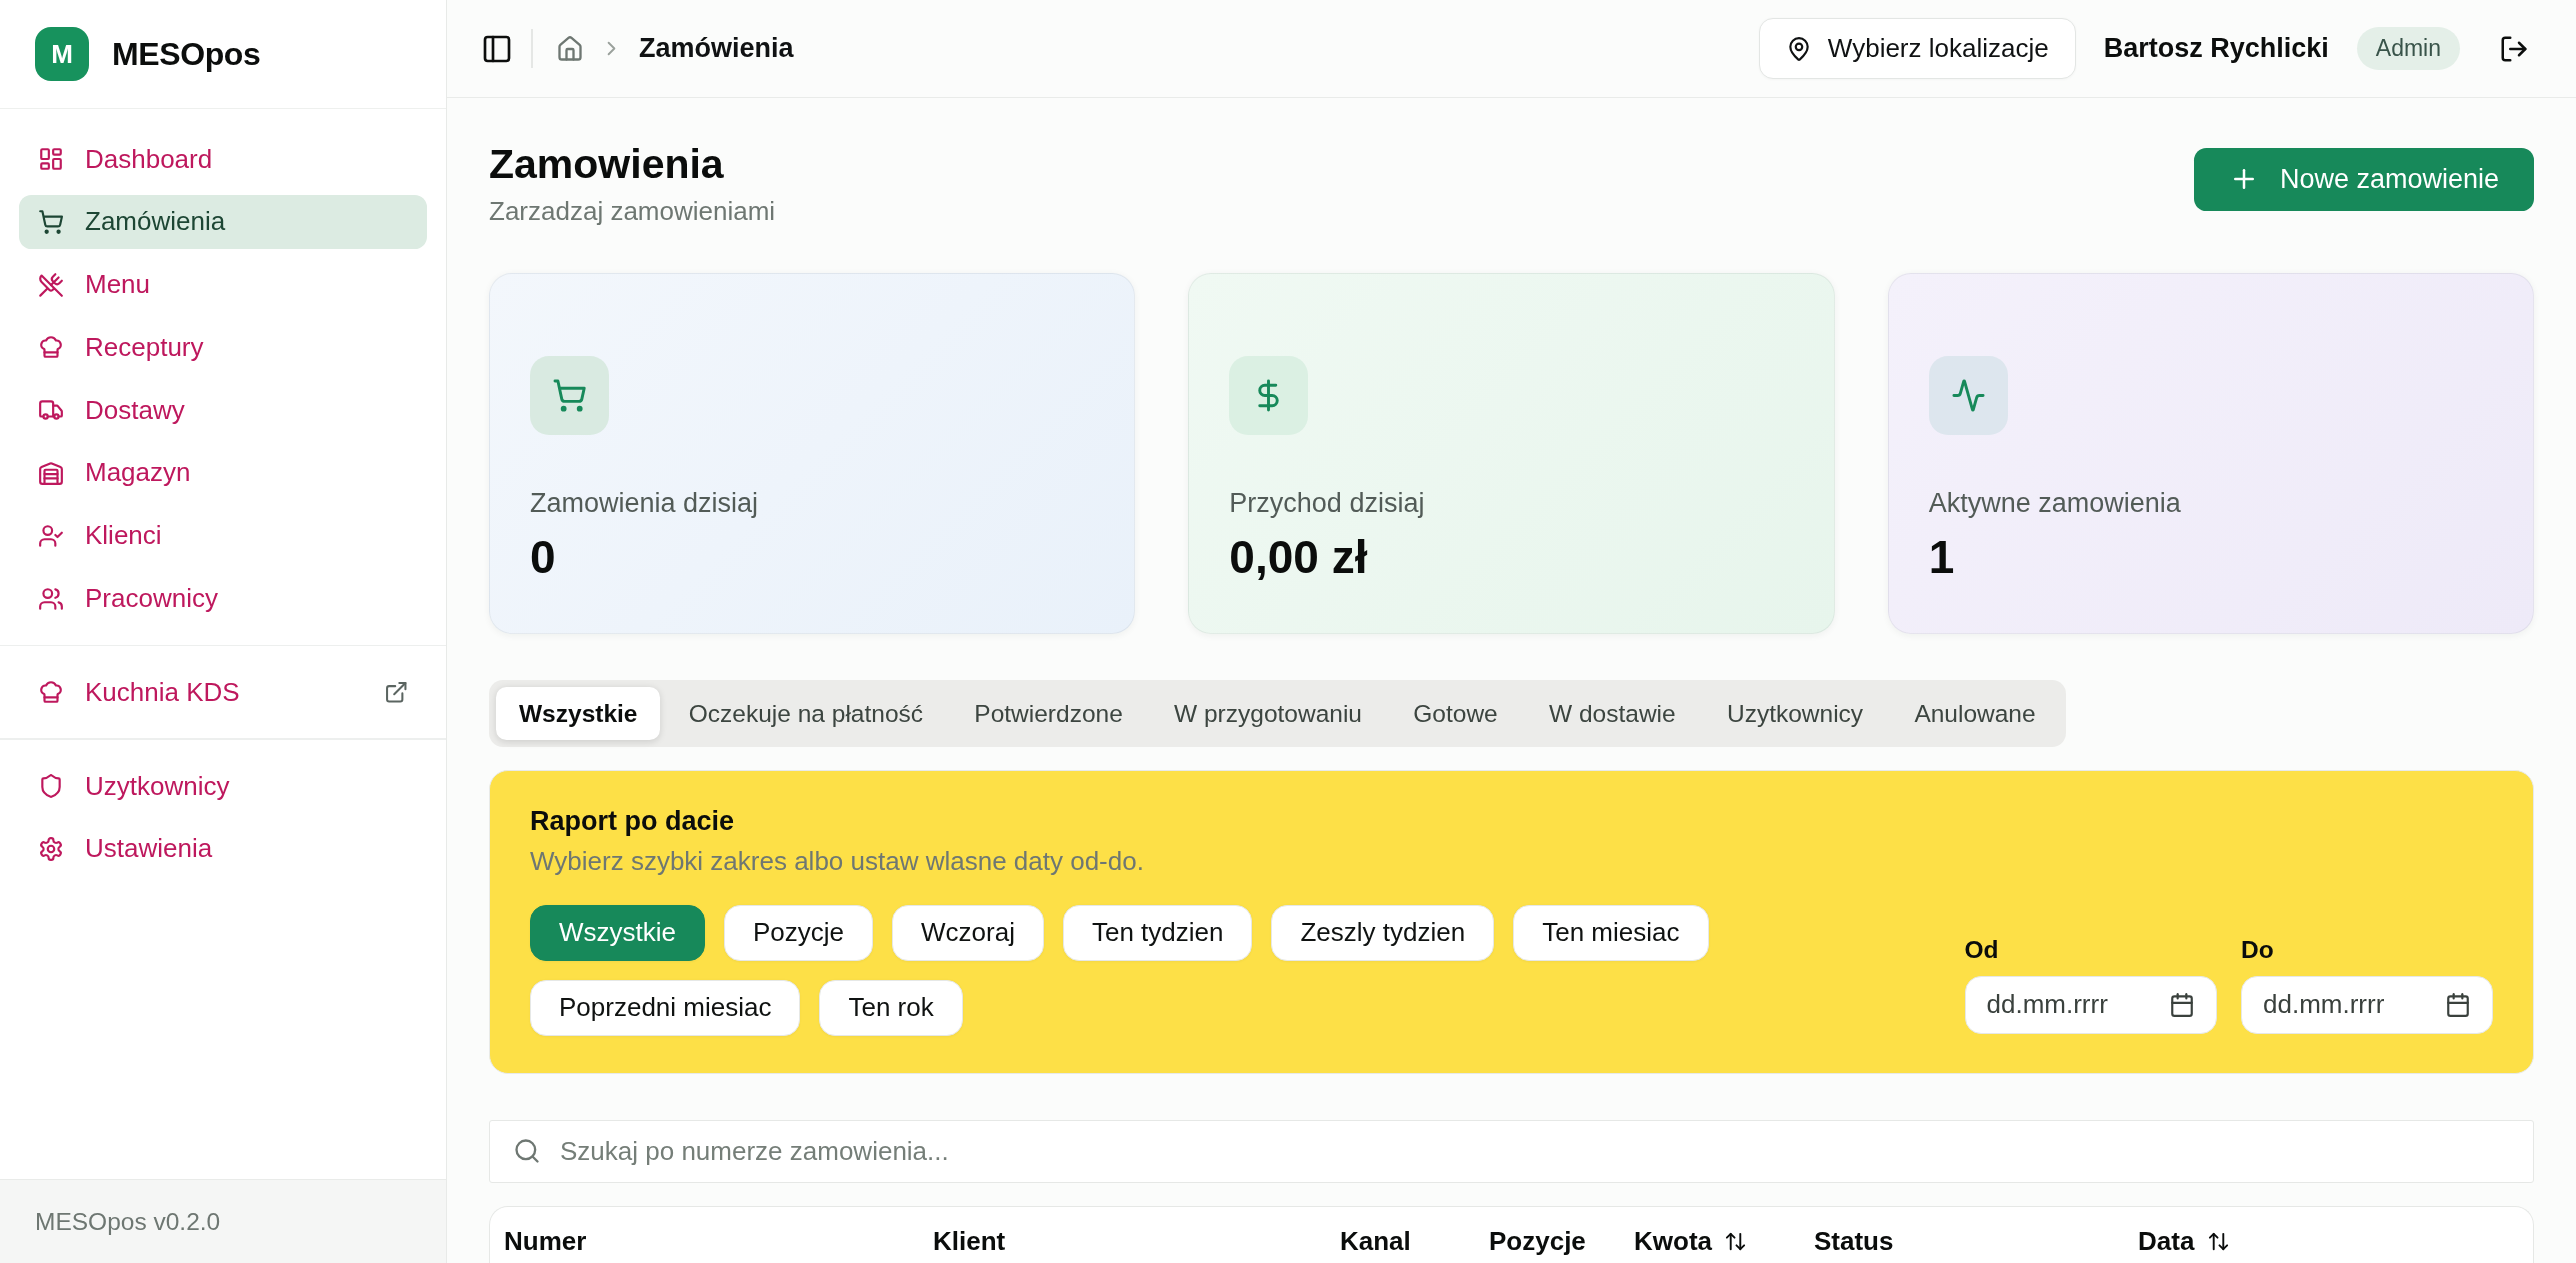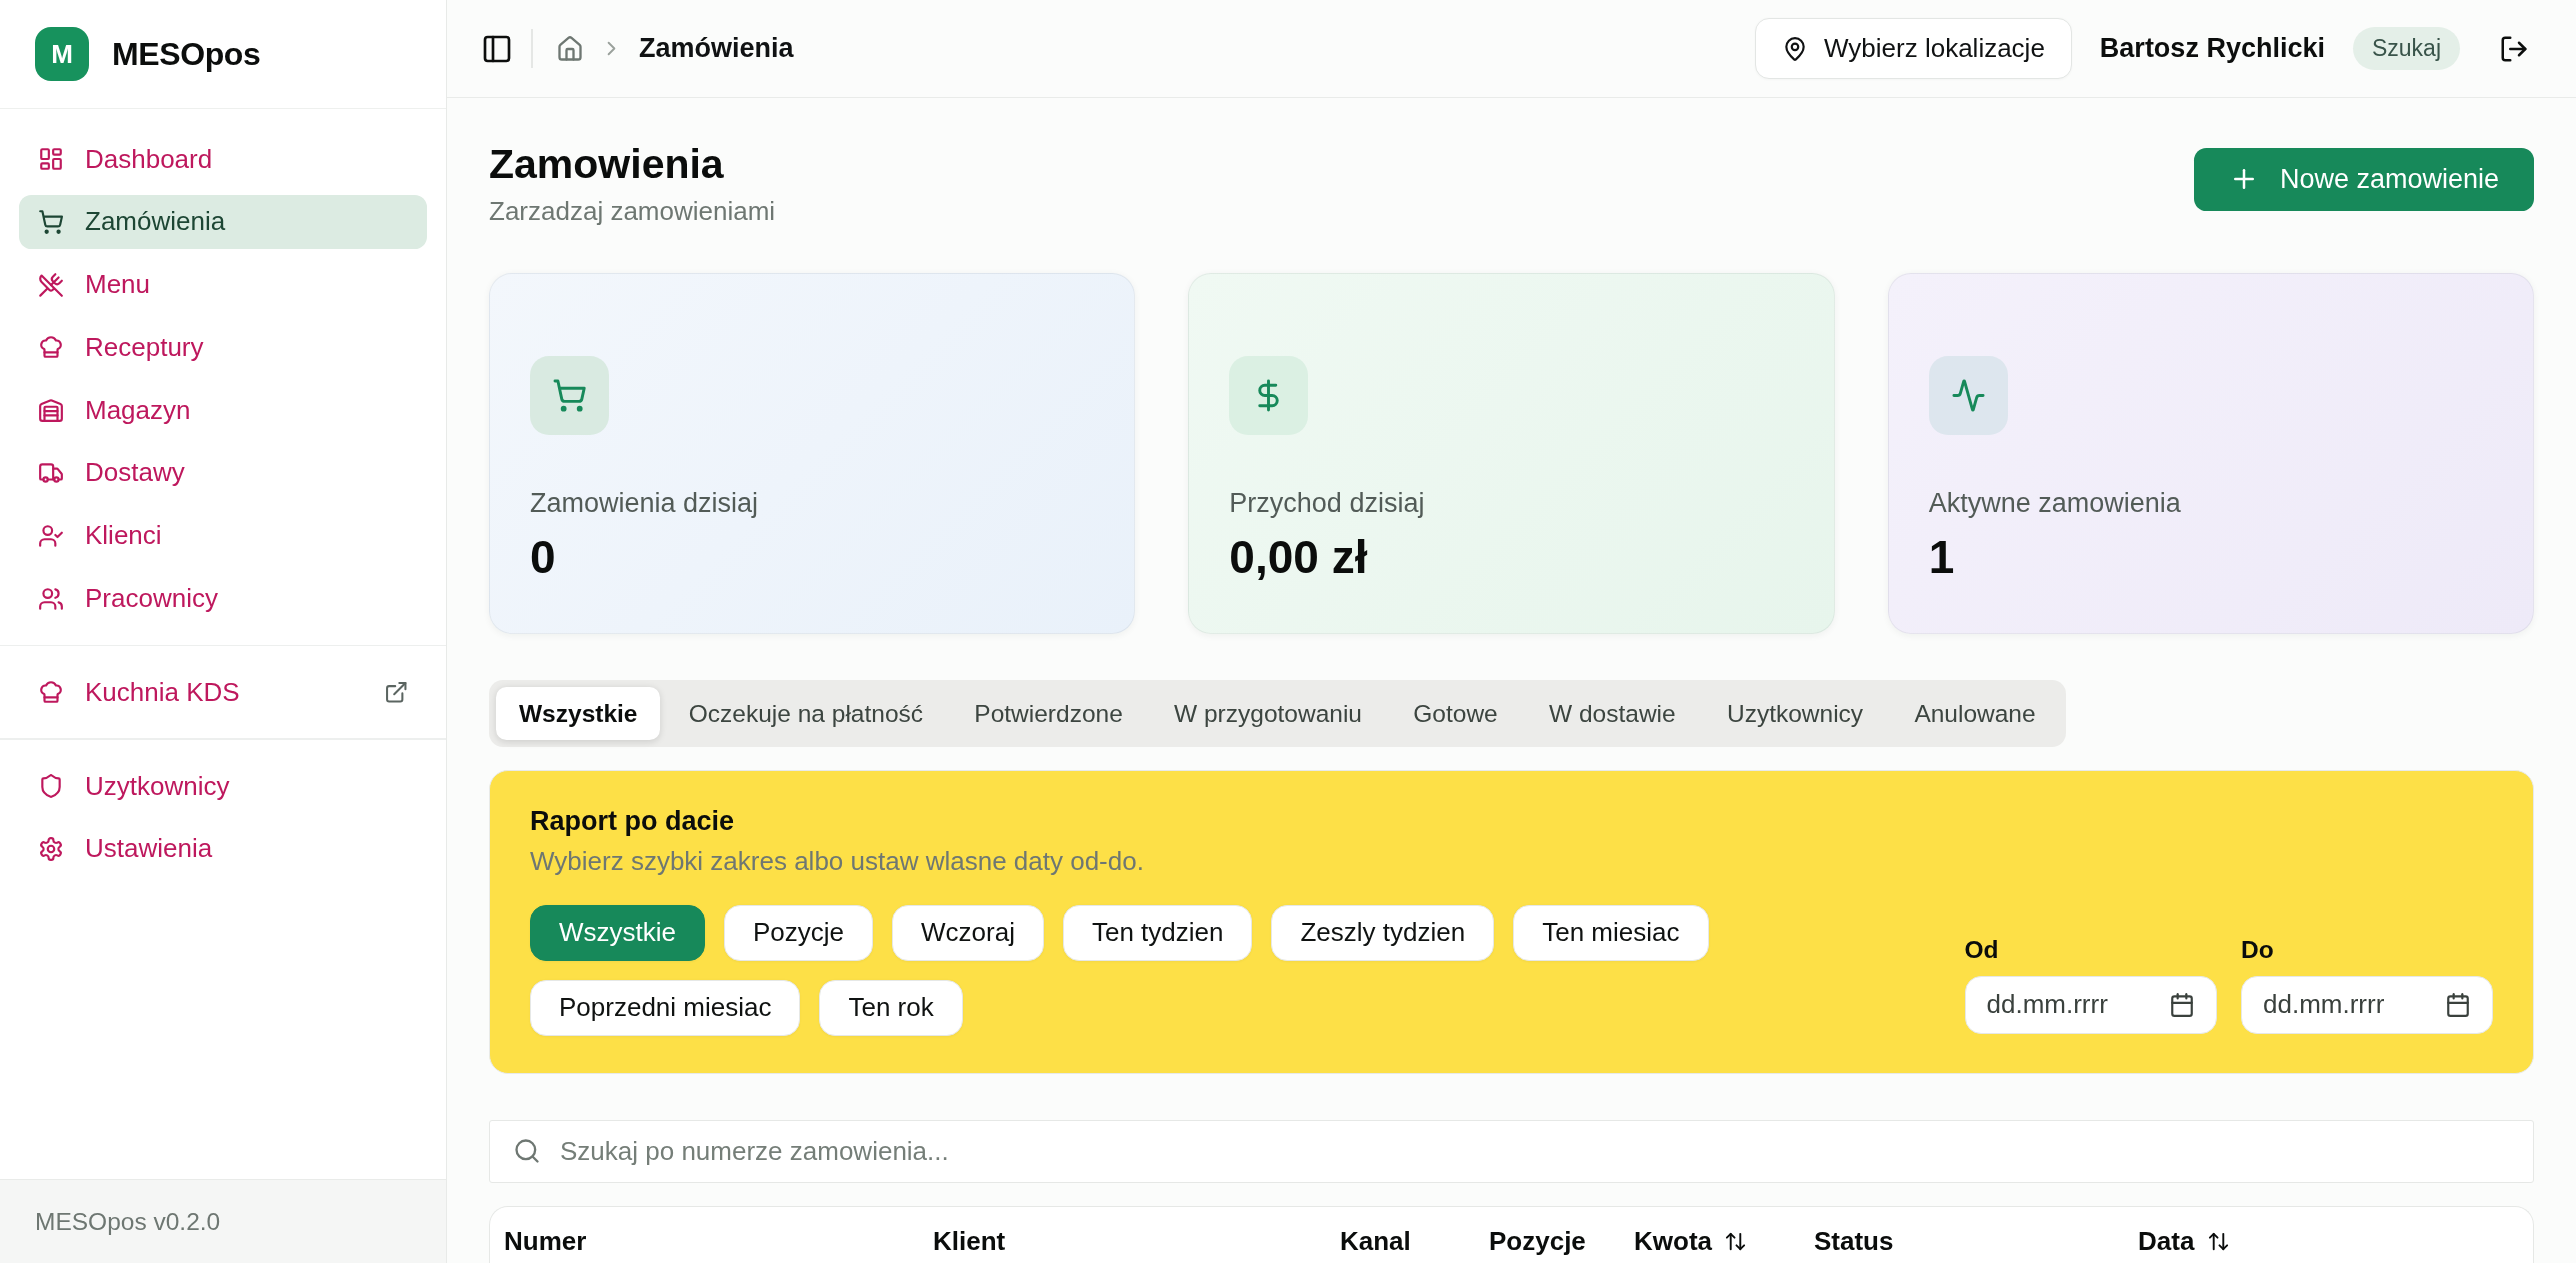"Szukaj" span.role-badge { text: Szukaj -> Admin }
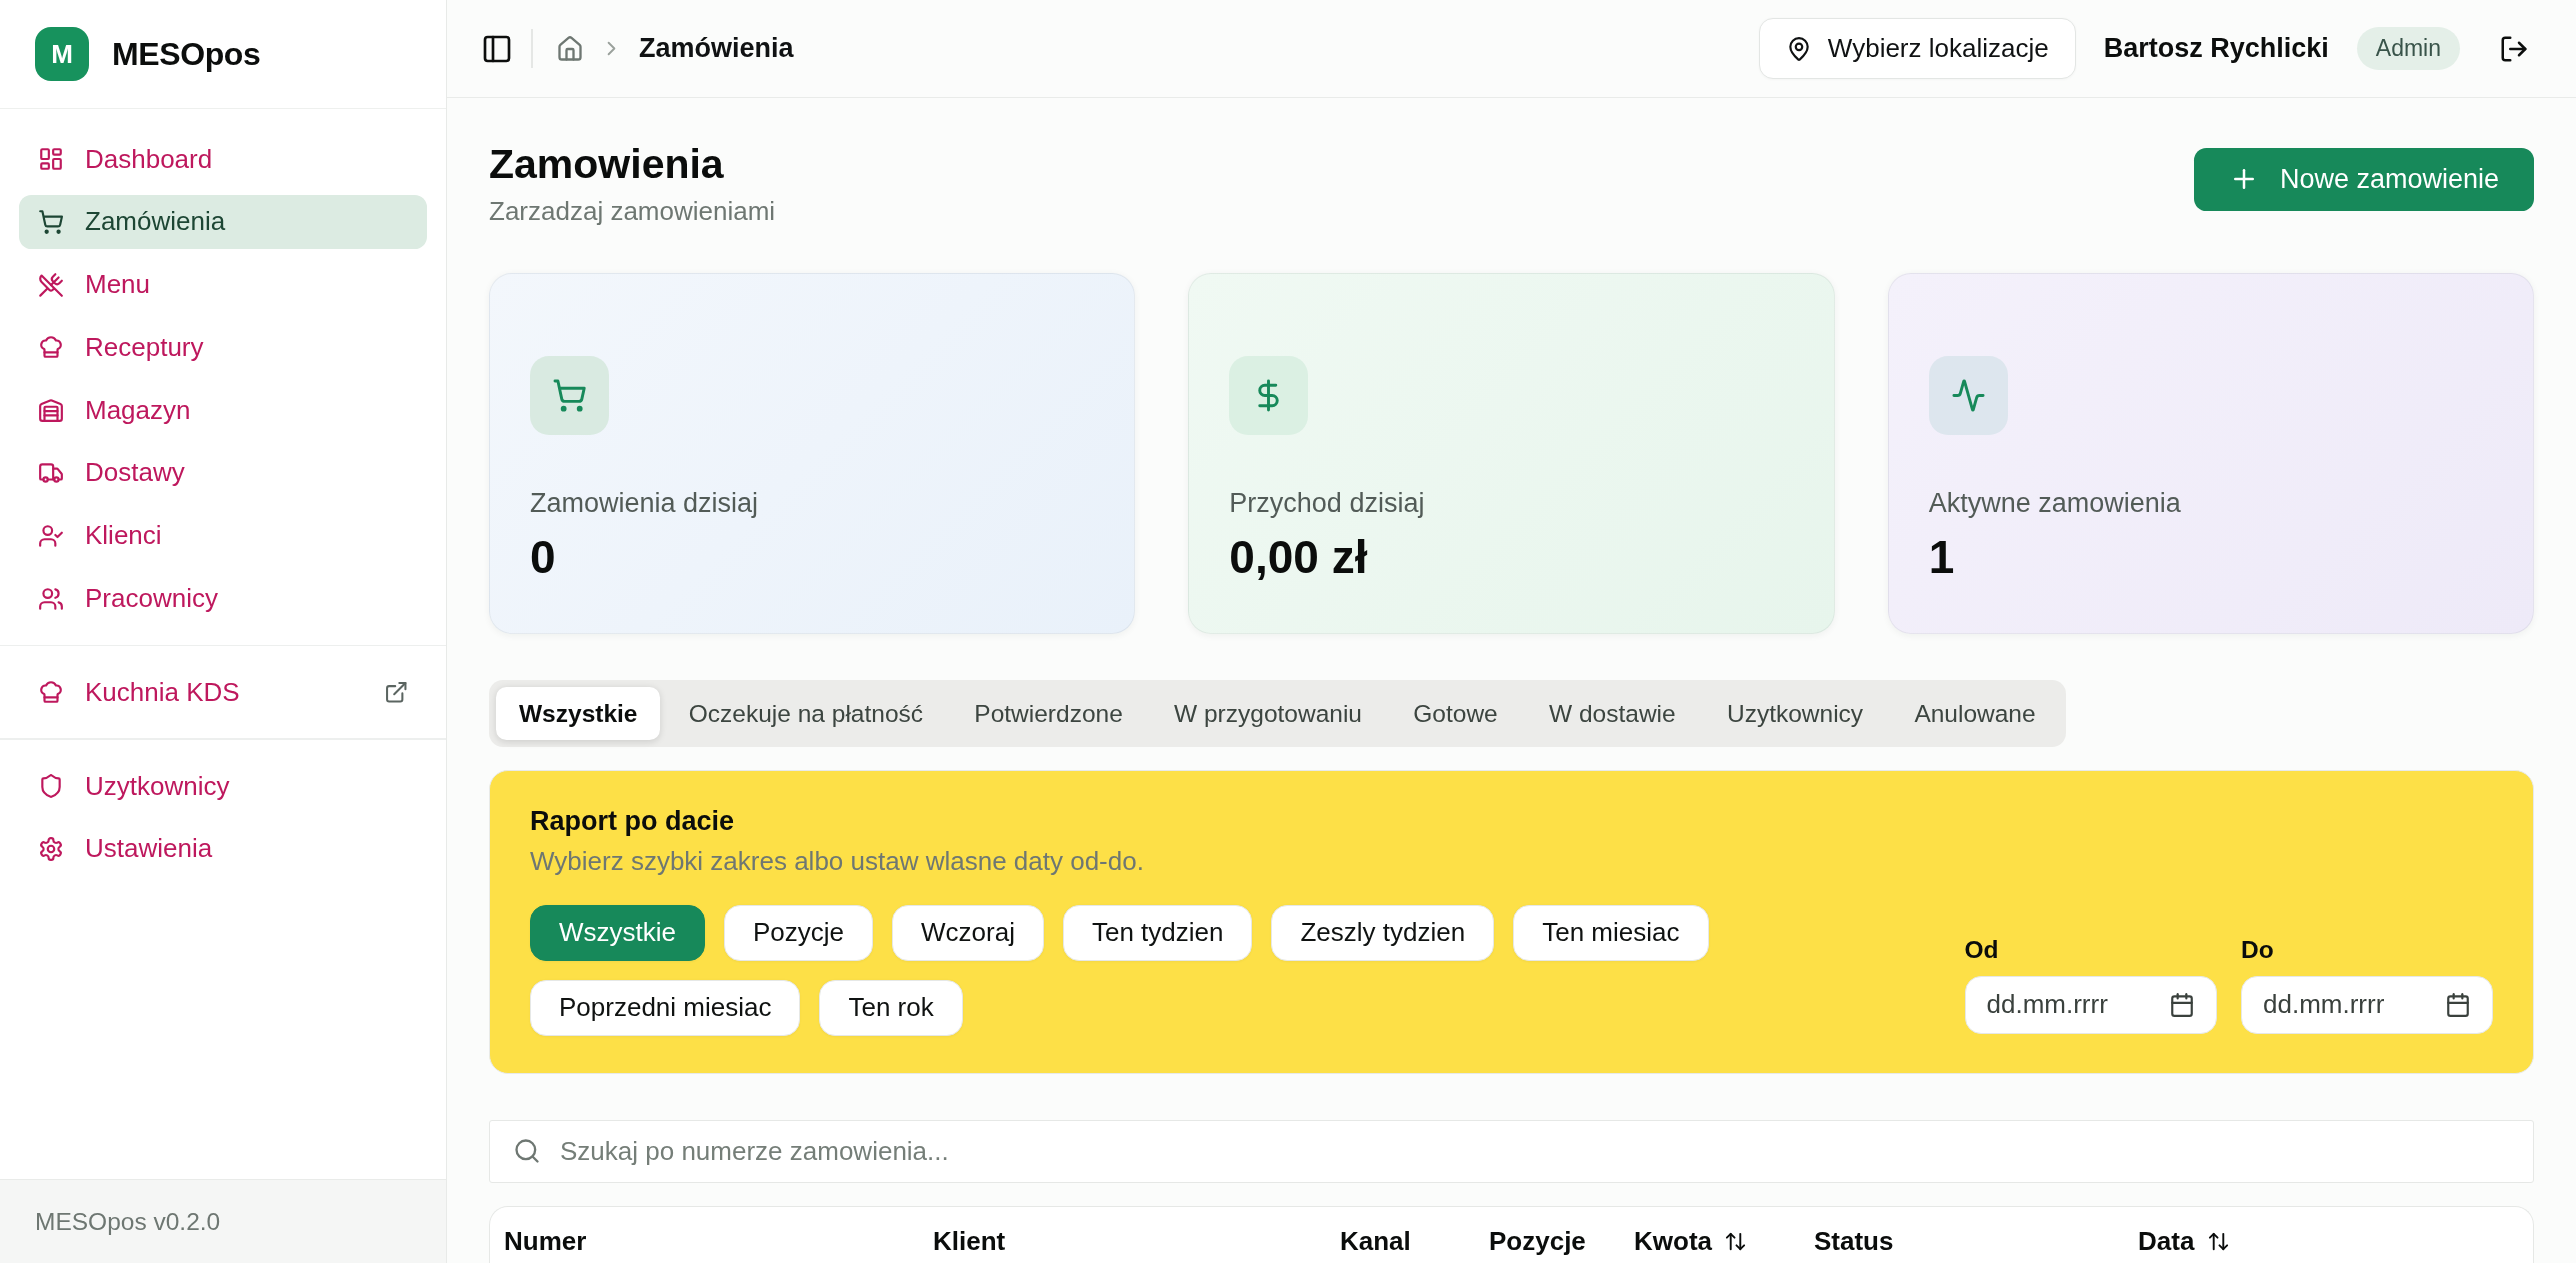"Magazyn" div.nav-item { order: before "Dostawy" -> after "Dostawy" }
